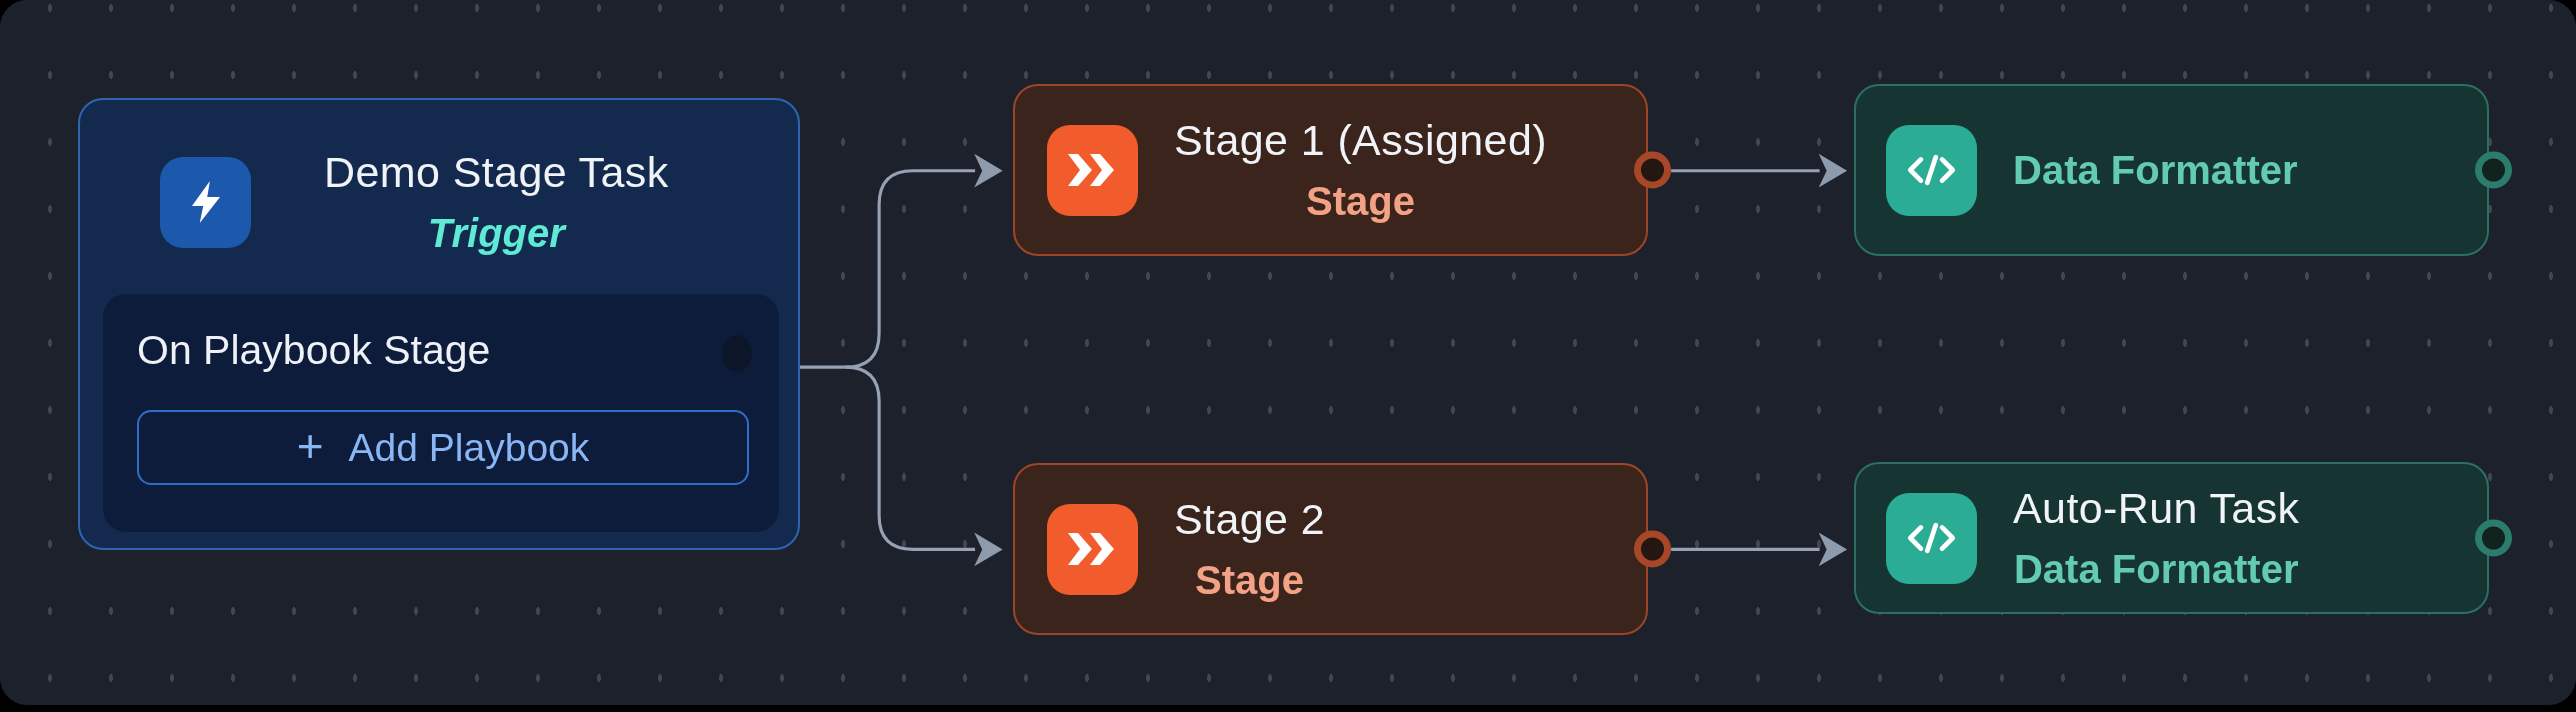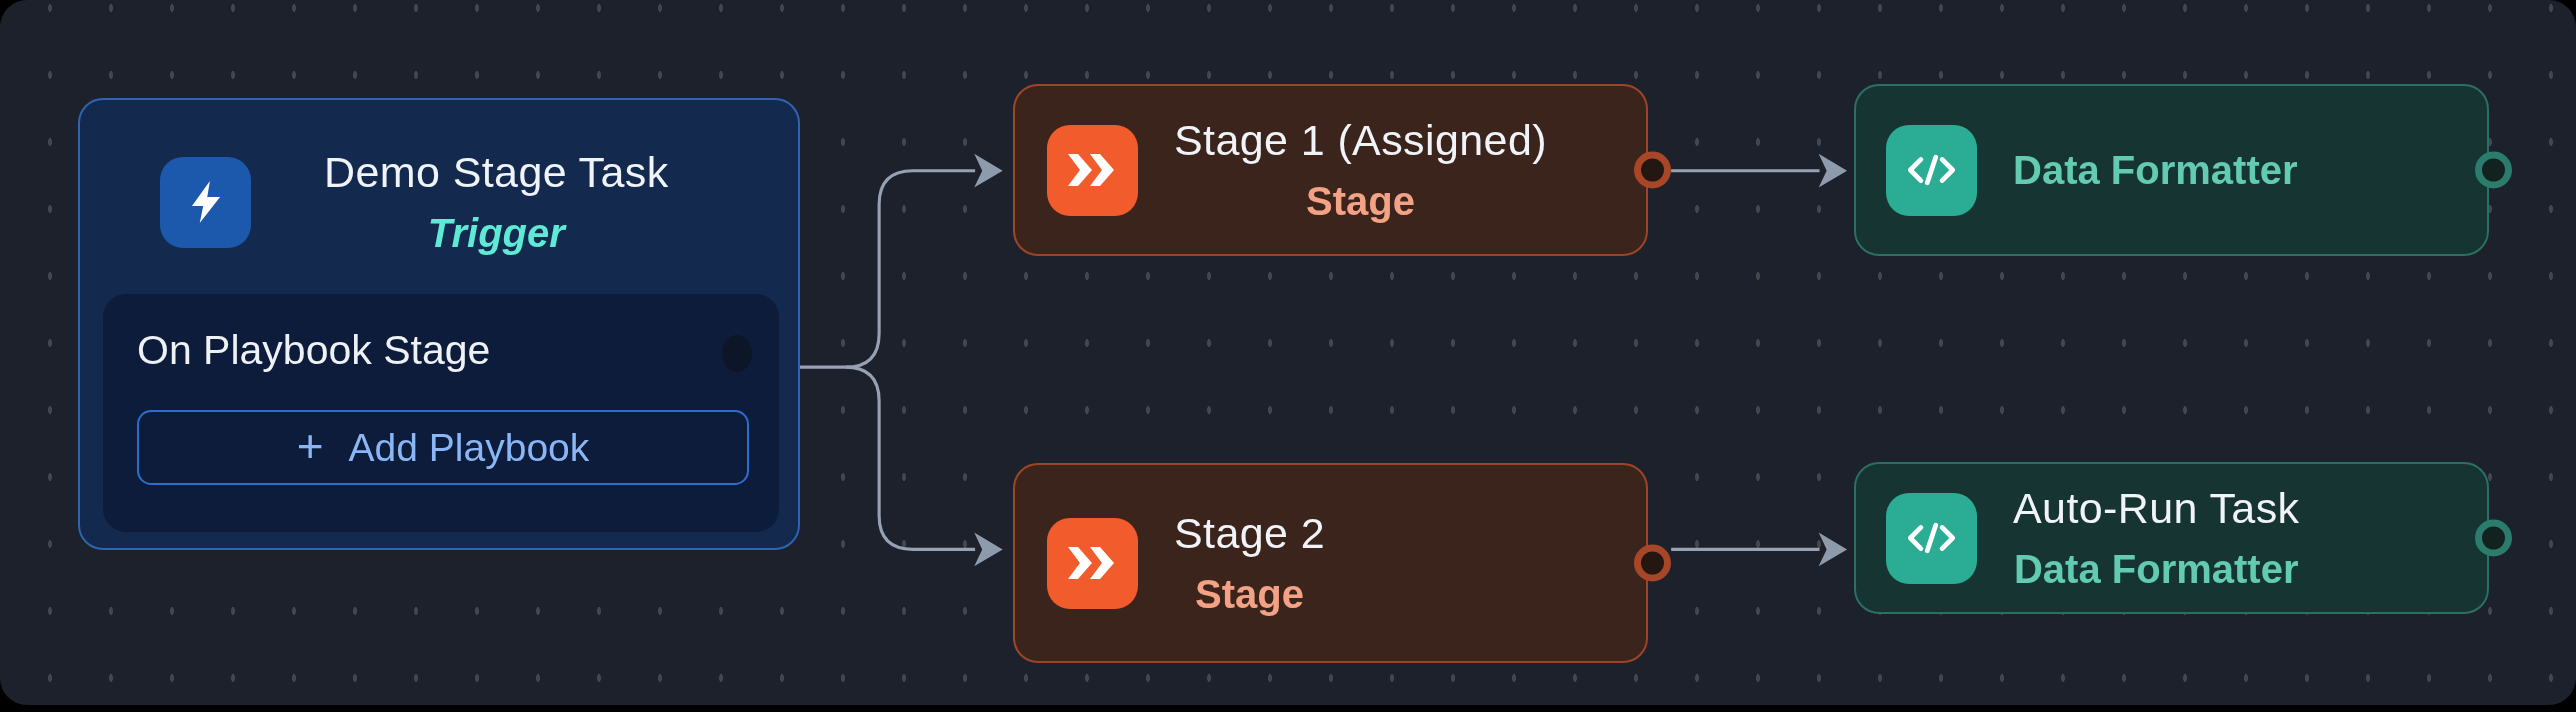"Stage 2" .node--stage2 { height: 200px -> 172px }
